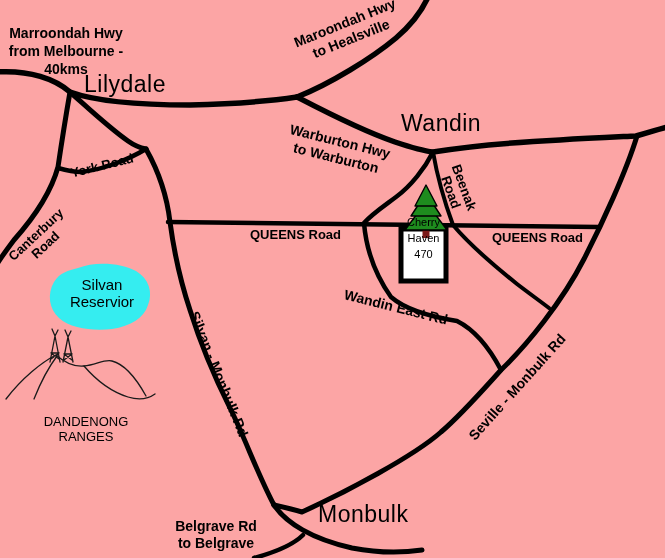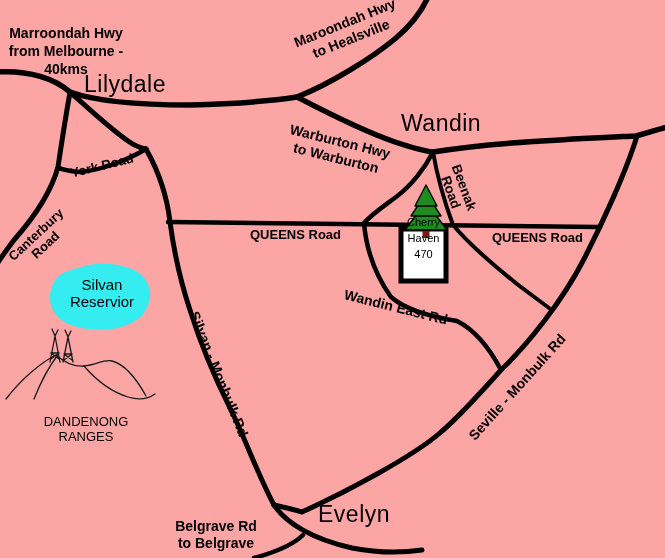"Evelyn" div.lbl { text: Evelyn -> Monbulk }
